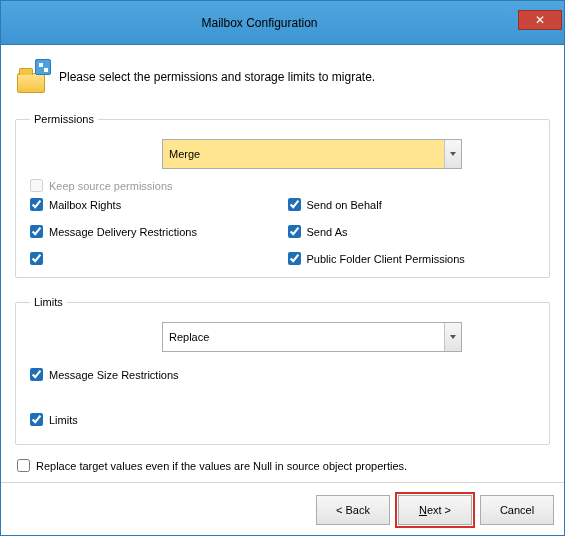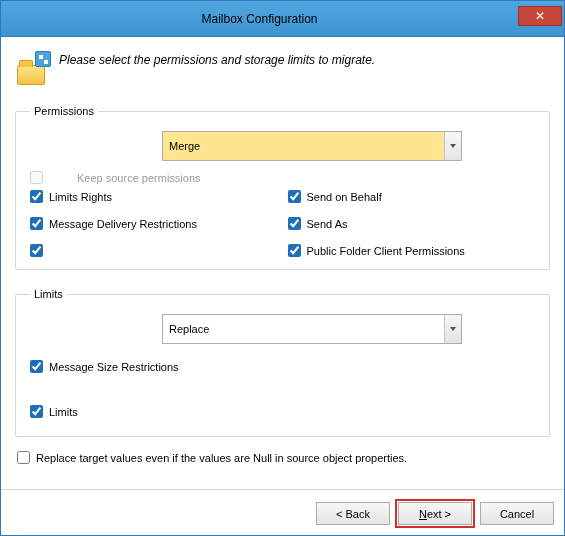"Mailbox Configuration" .titlebar { height: 36px -> 44px }
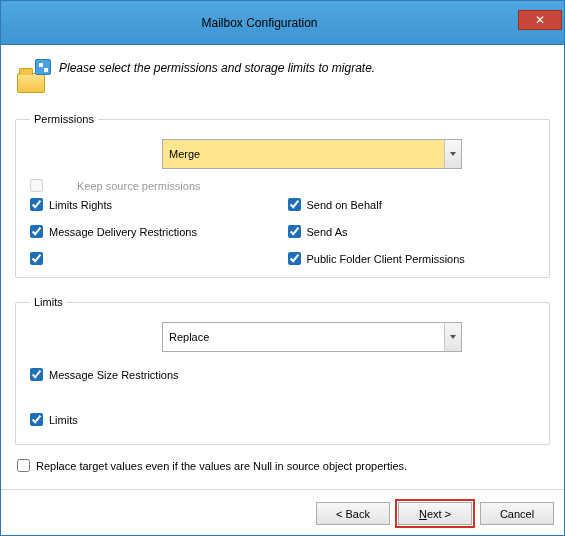"Please select the permissions and" .intro { align-items: none -> center; font-style: italic -> none }
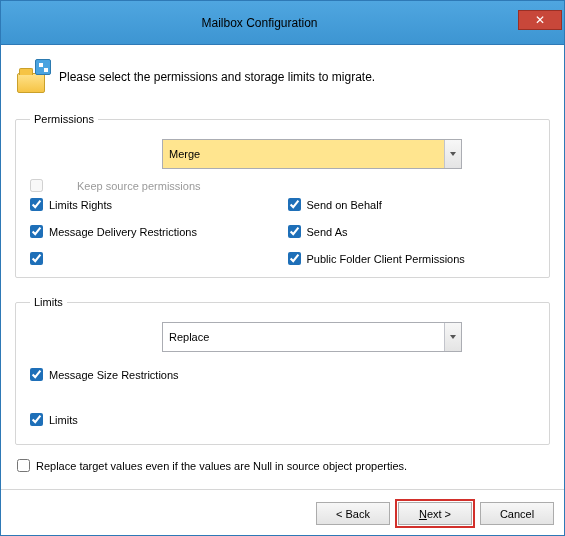"Keep source permissions" .disabled-label { margin-left: 28px -> none }
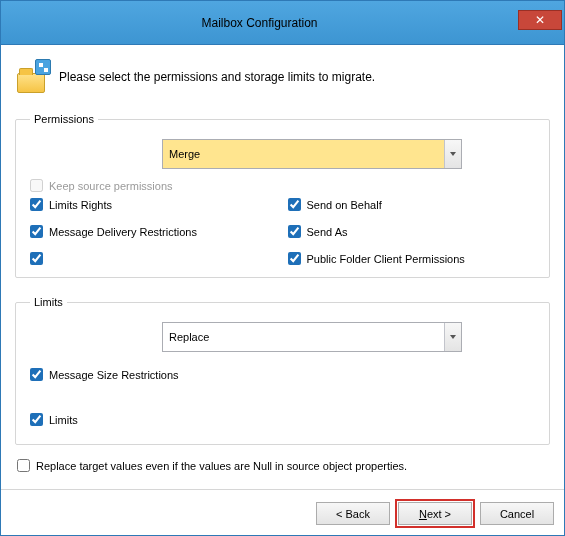"Limits Rights" span { text: Limits -> Mailbox }
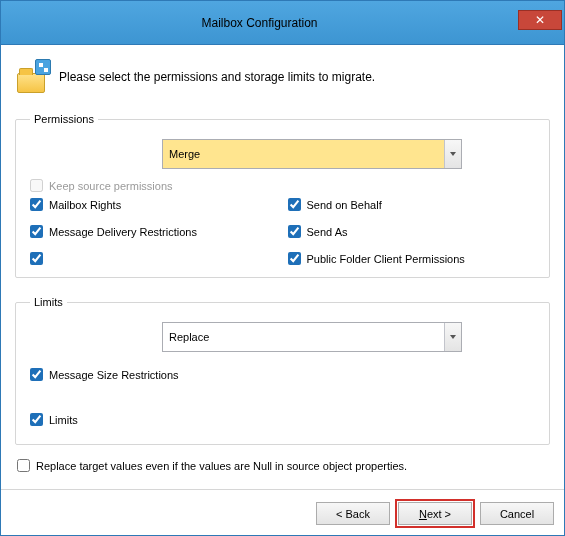"< Back" .btn { height: 23px -> 30px }
